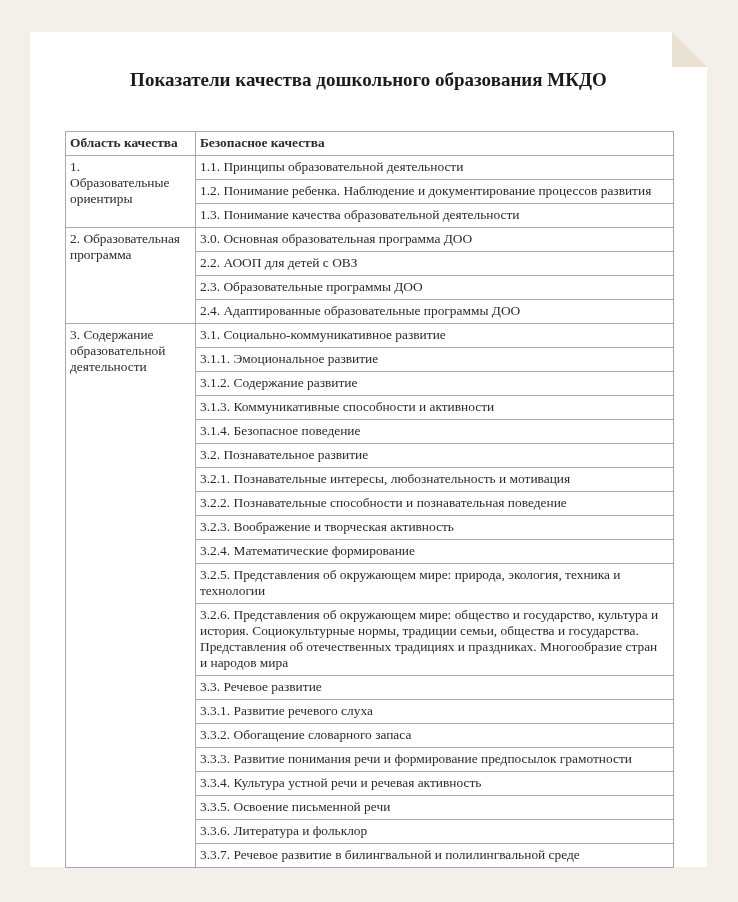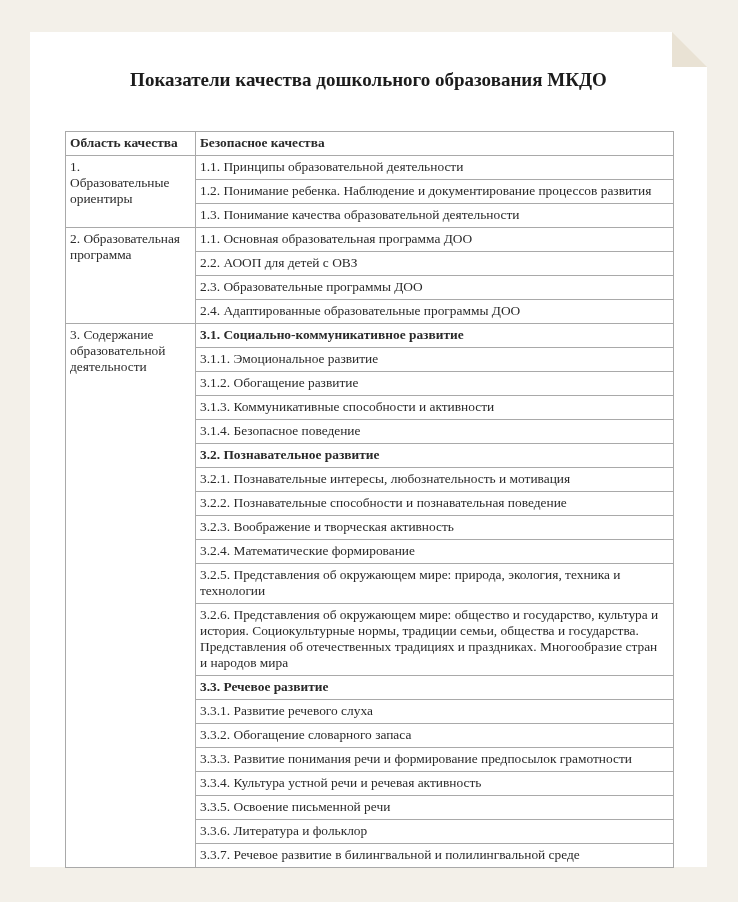"1.1. Основная образовательная программа" td.ind { text: 1.1 -> 3.0 }
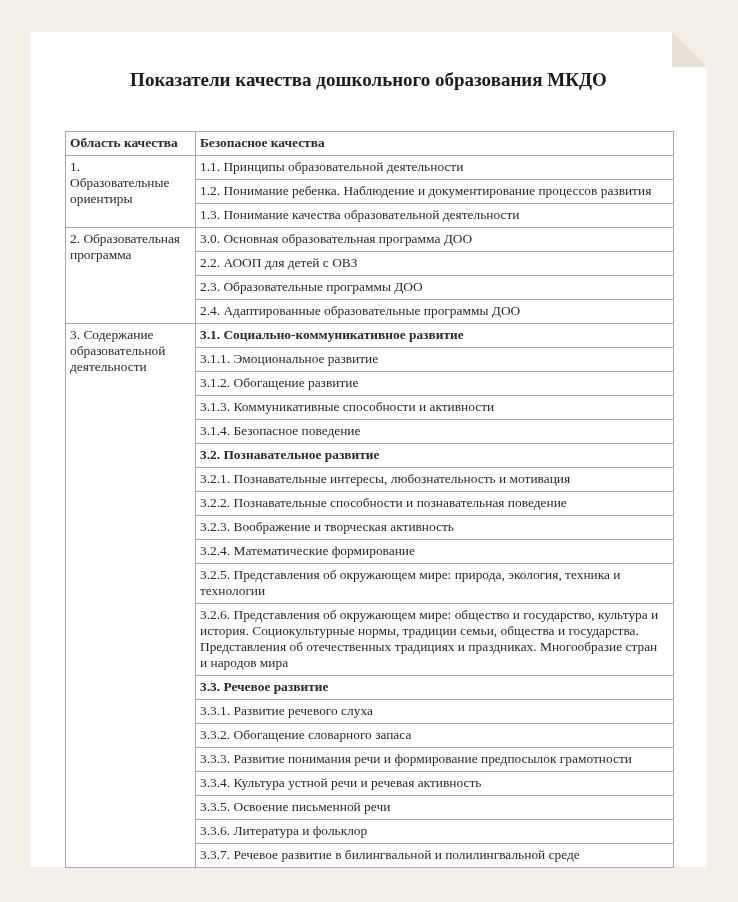"3.1. Социально-коммуникативное развитие" .bold { font-weight: bold -> normal }
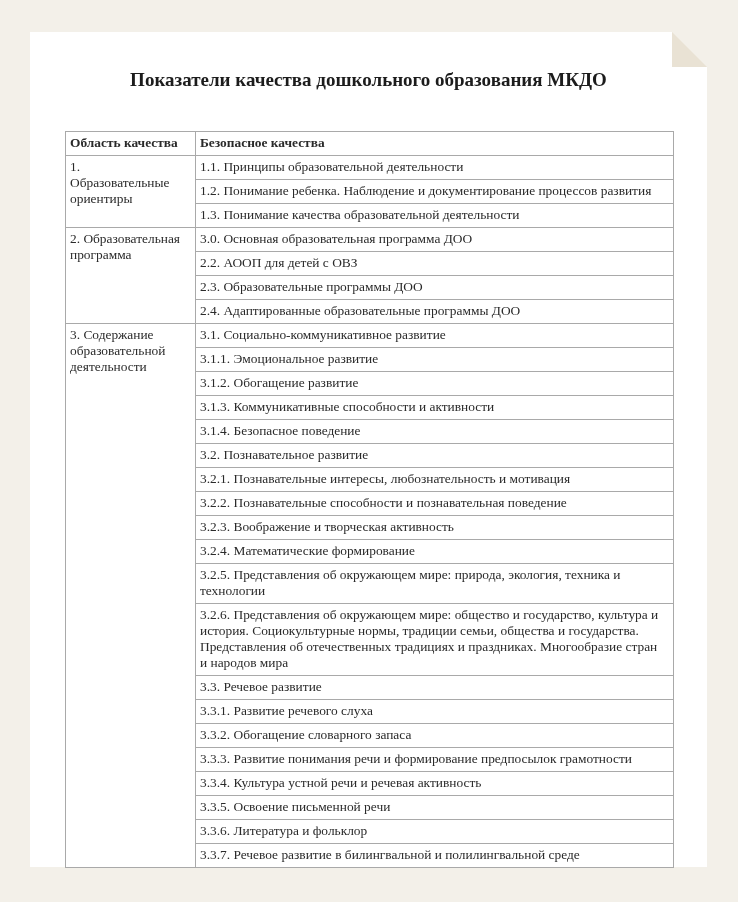"3.1.2. Обогащение развитие" td.ind { text: Обогащение -> Содержание }
